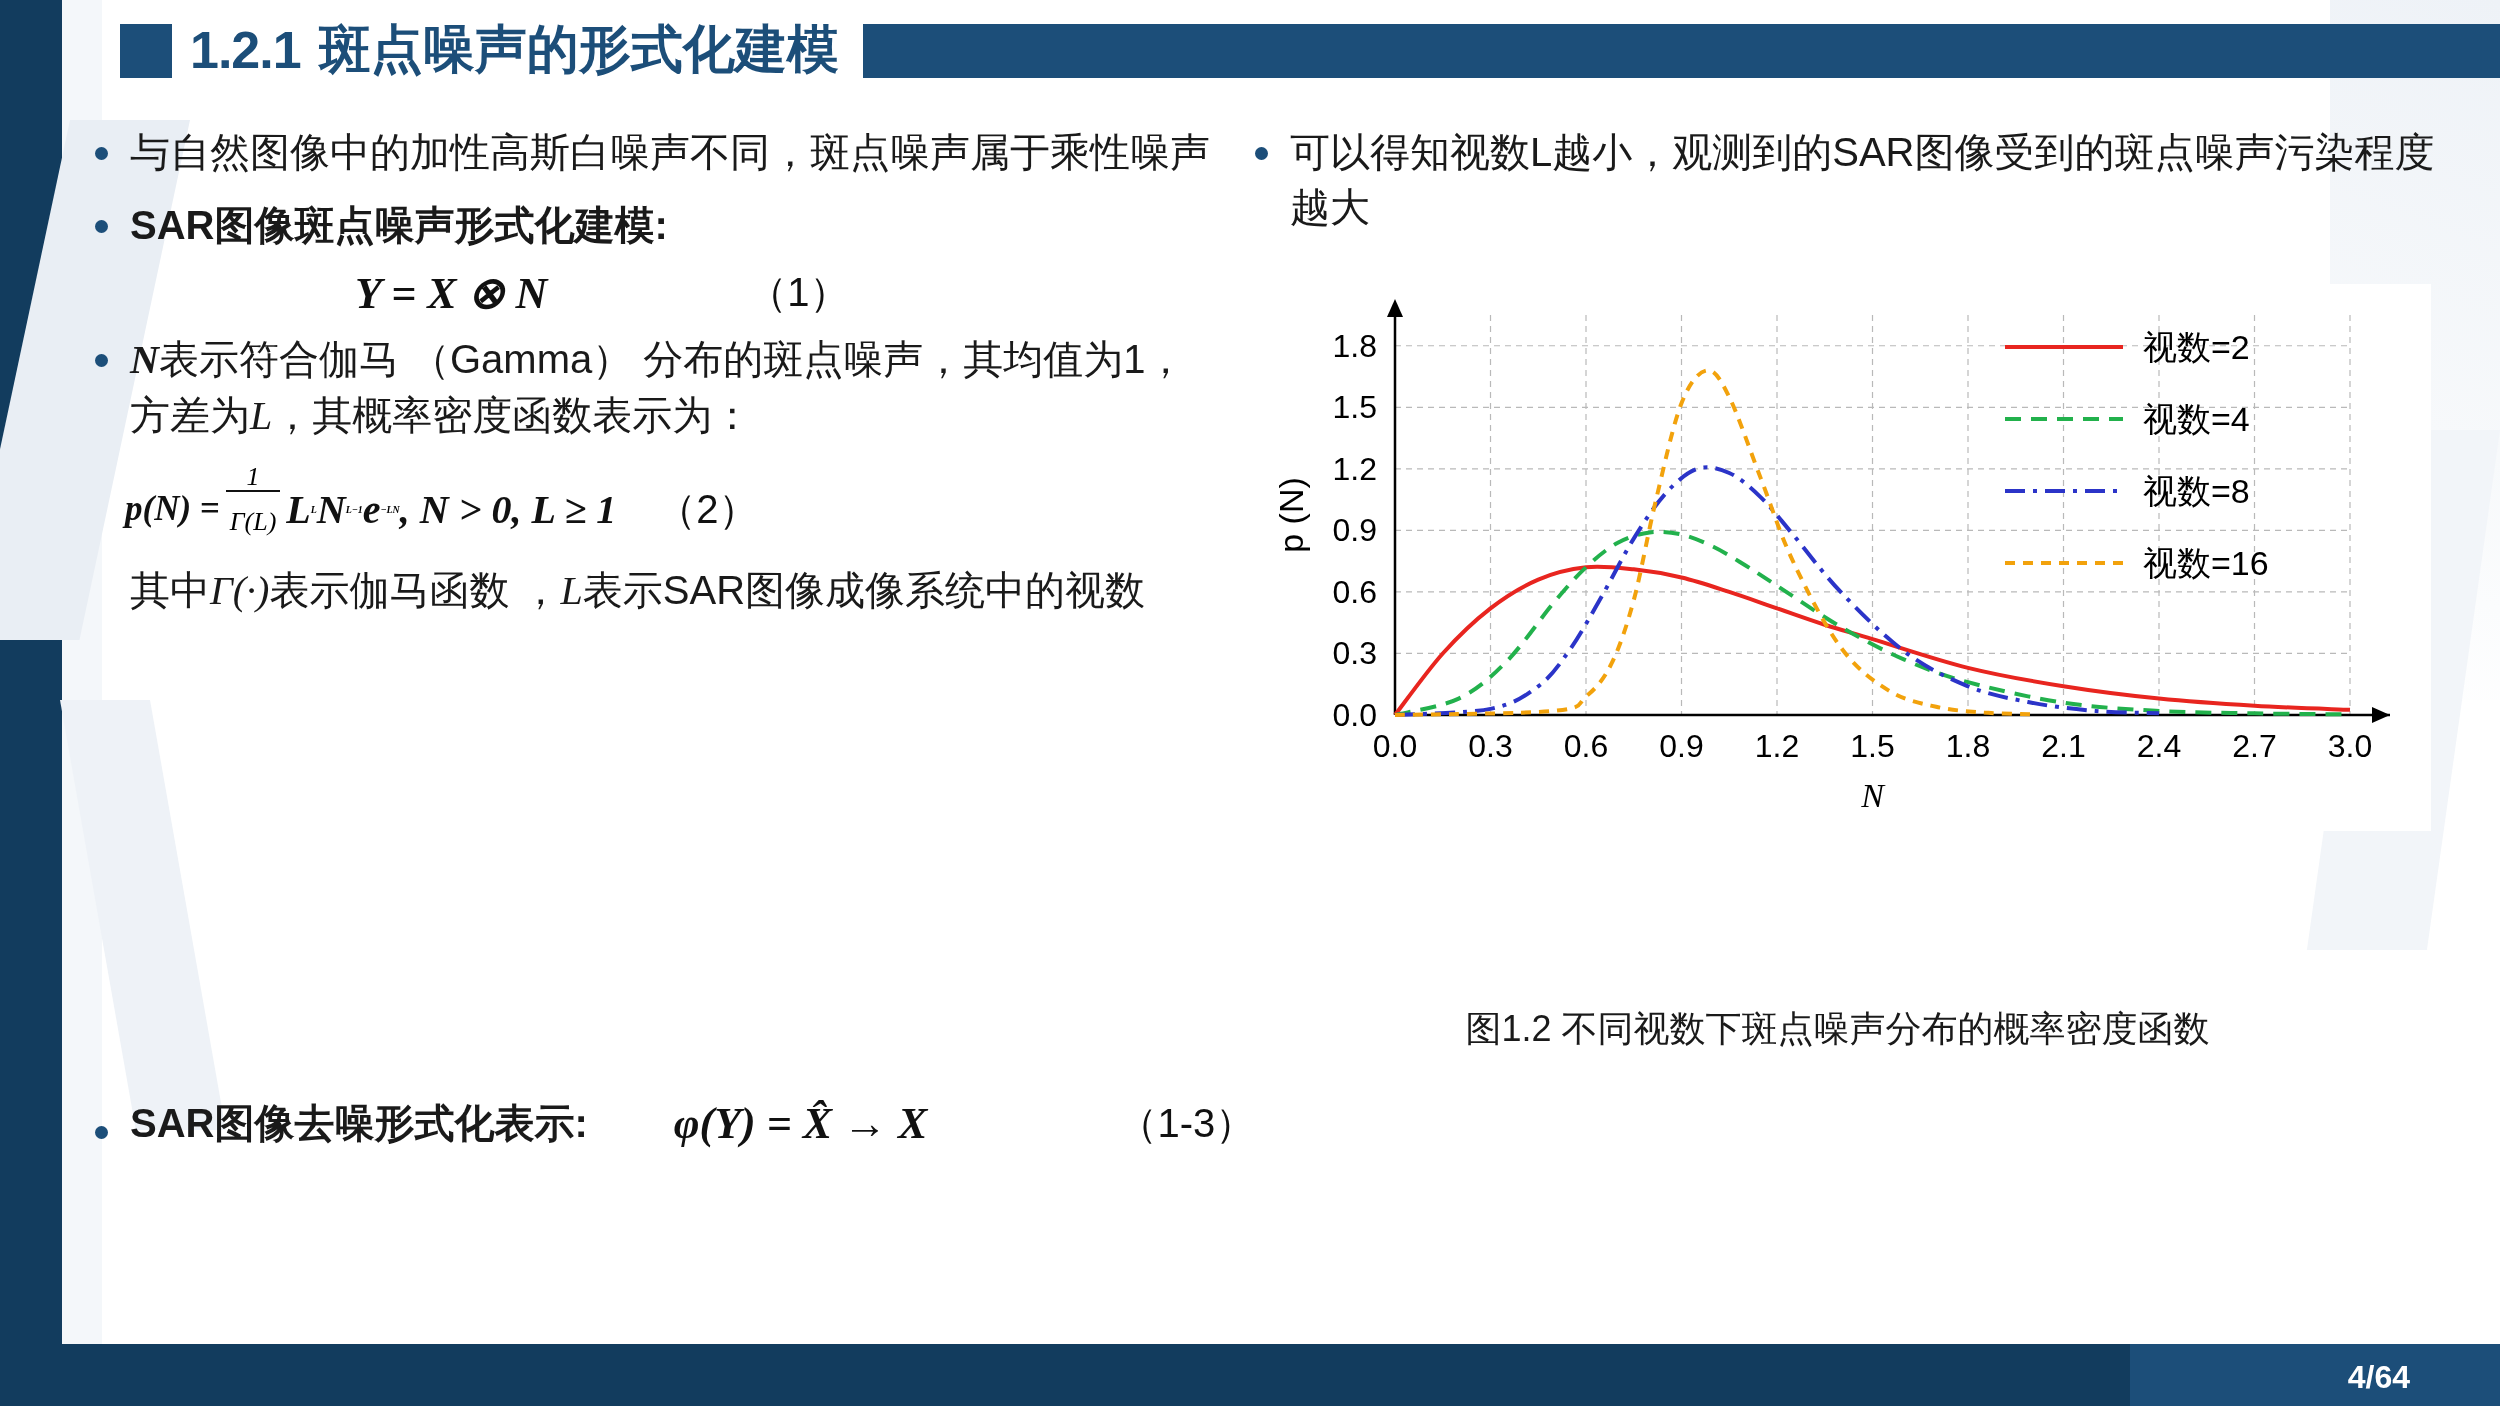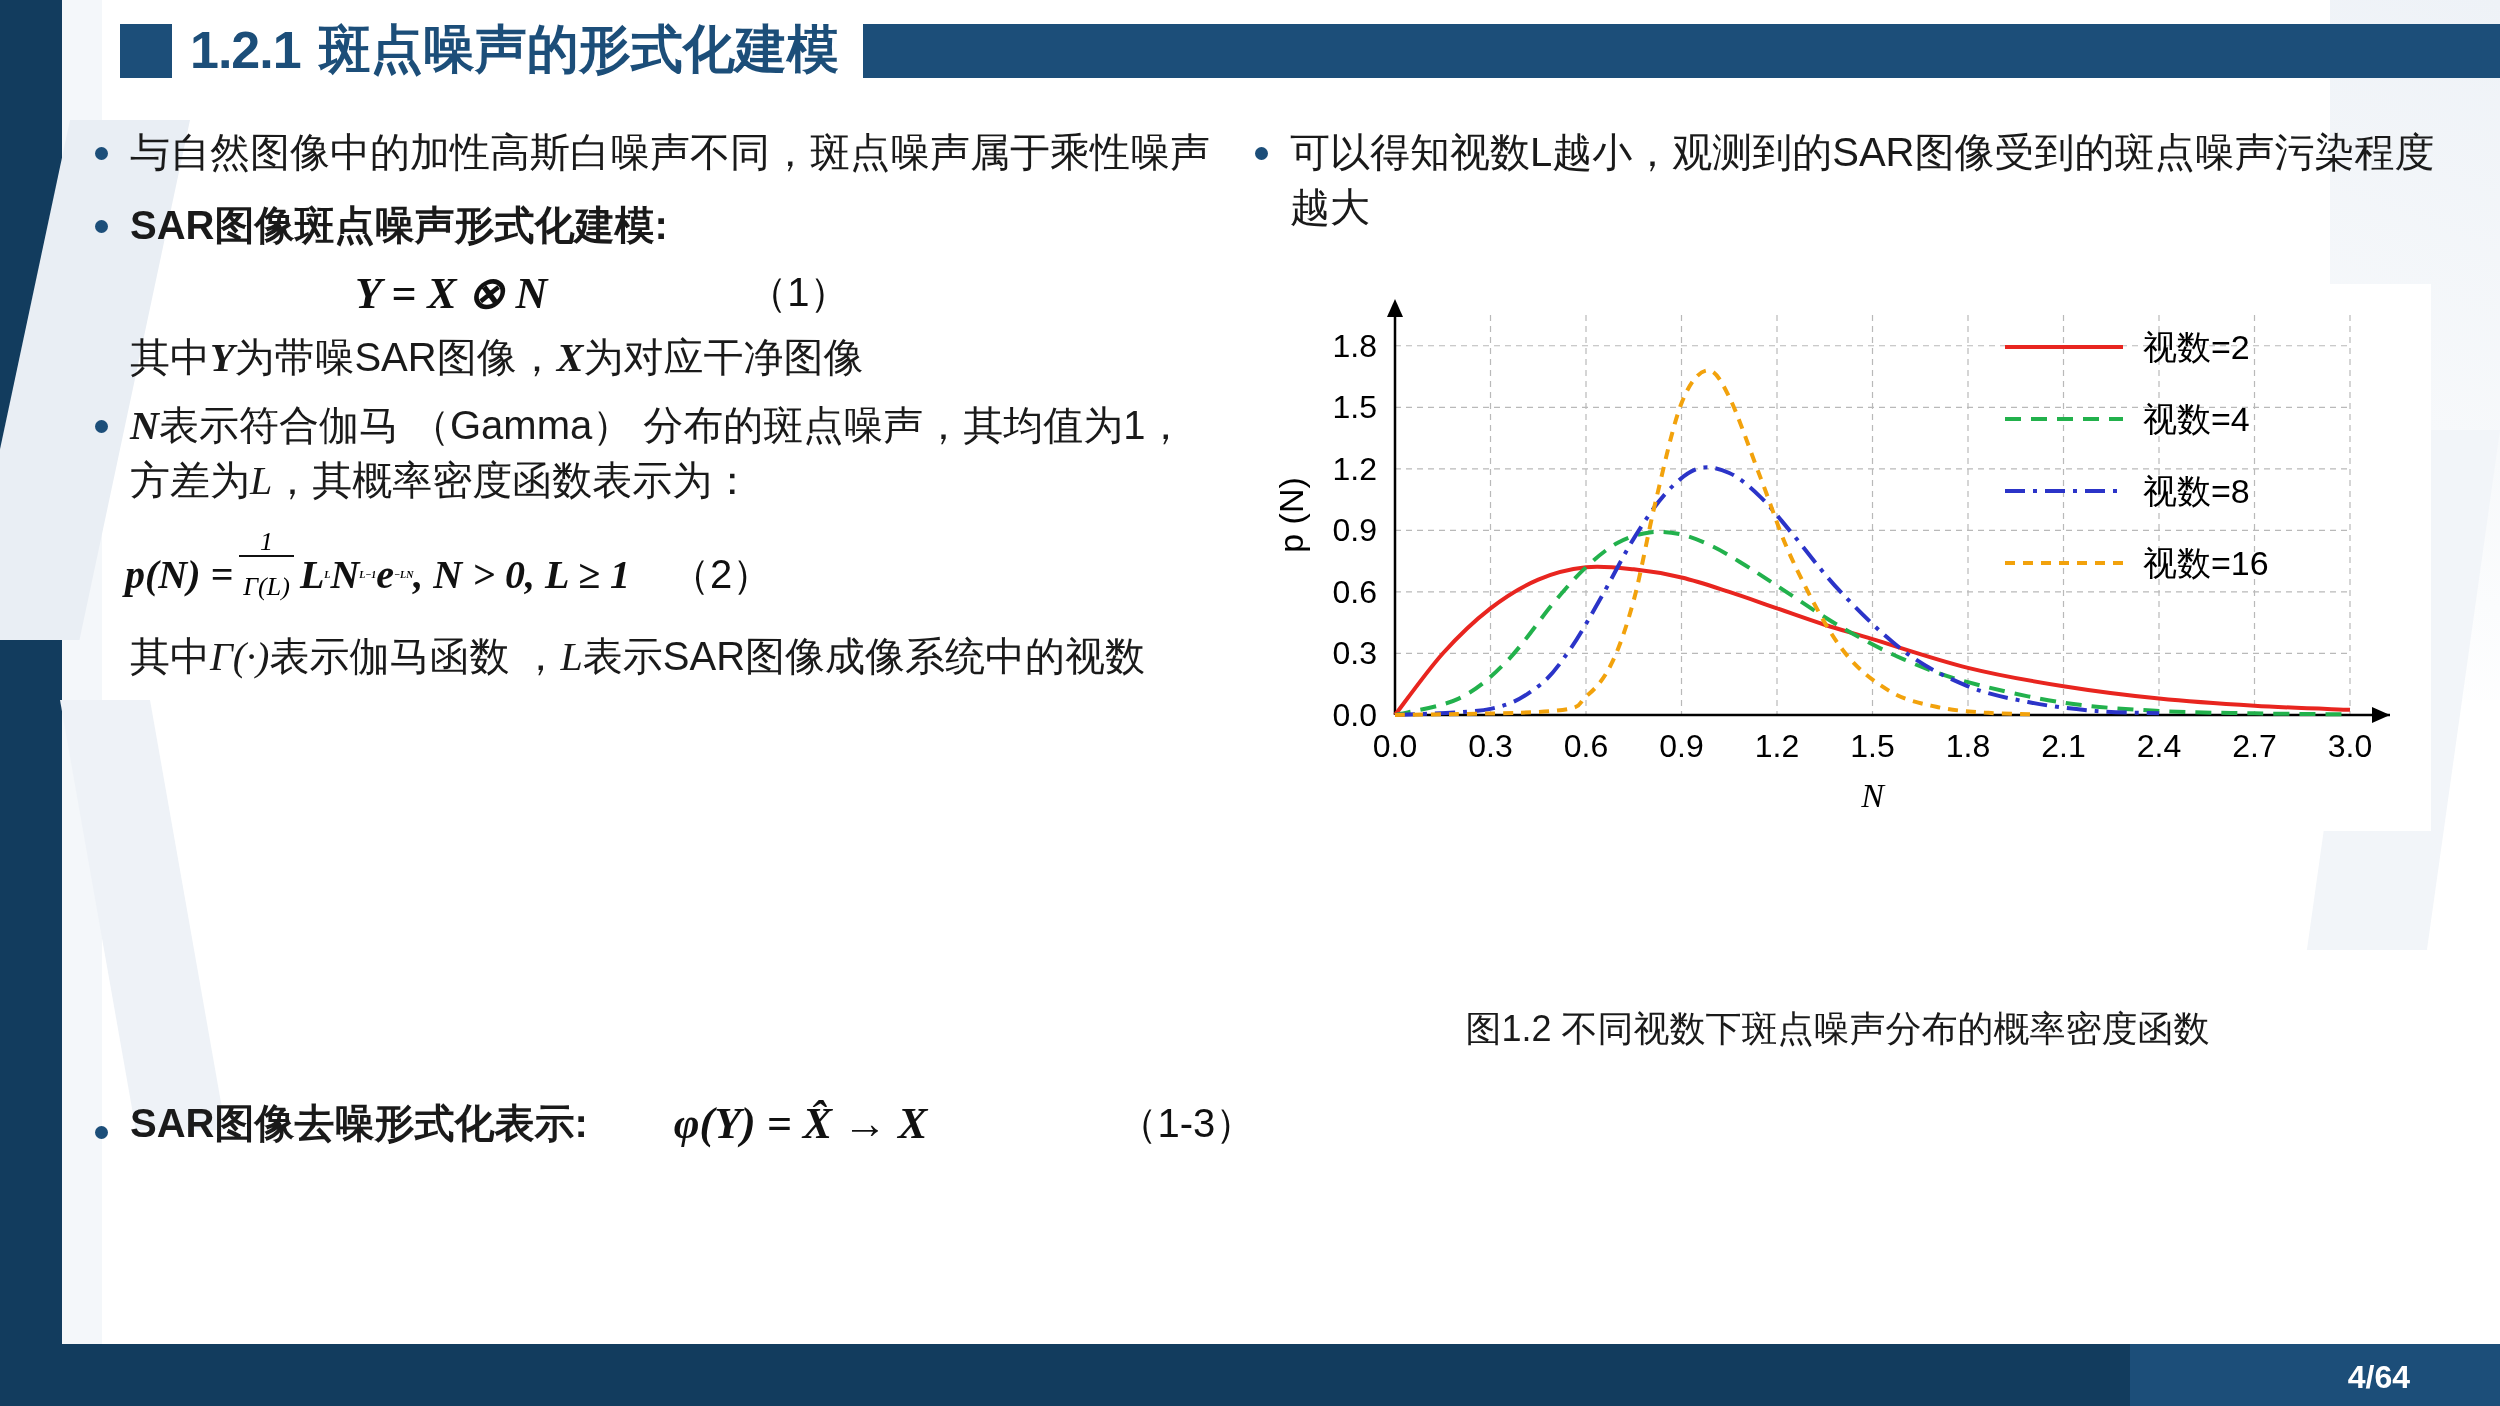"其中Y为带噪SAR图像，X为对应干净图像" div.sub-text { html: <div> <span>其中</span><span>Y</span><span>为带噪SAR图像，</span><span>X</span><span>为对应干净图像</span> </div> -> none }
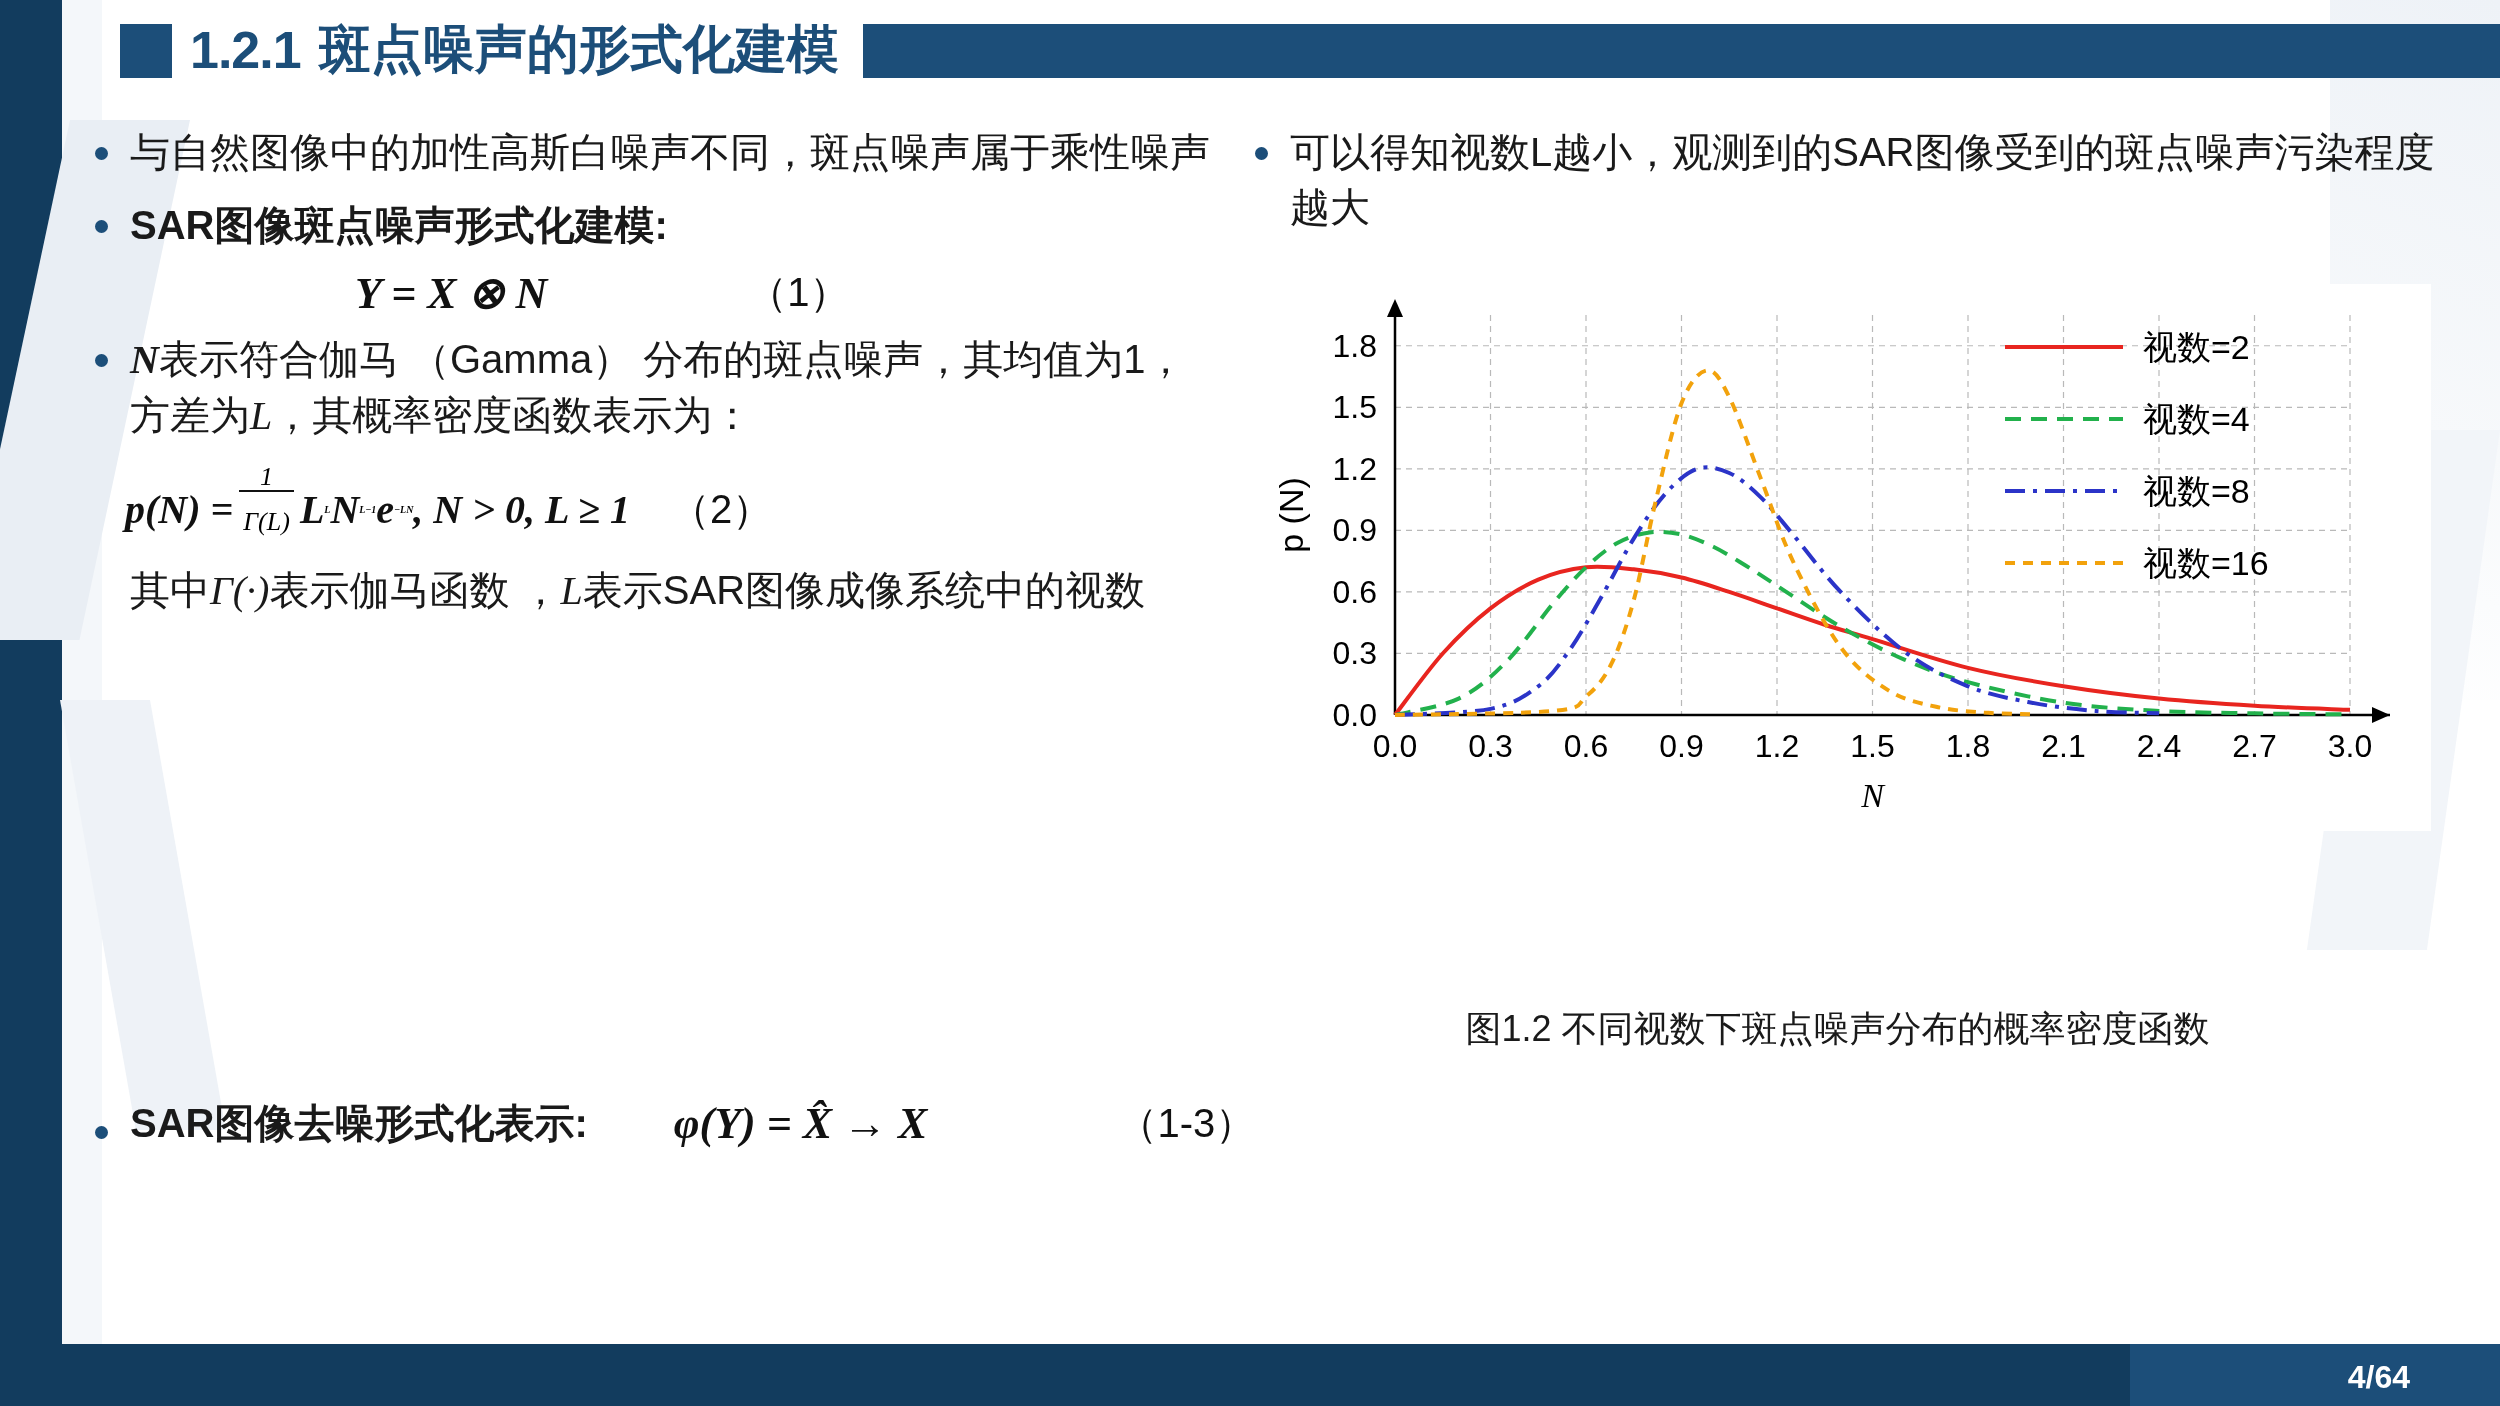"p(N) =" span.eq-center { font-size: 40px -> 35px }
